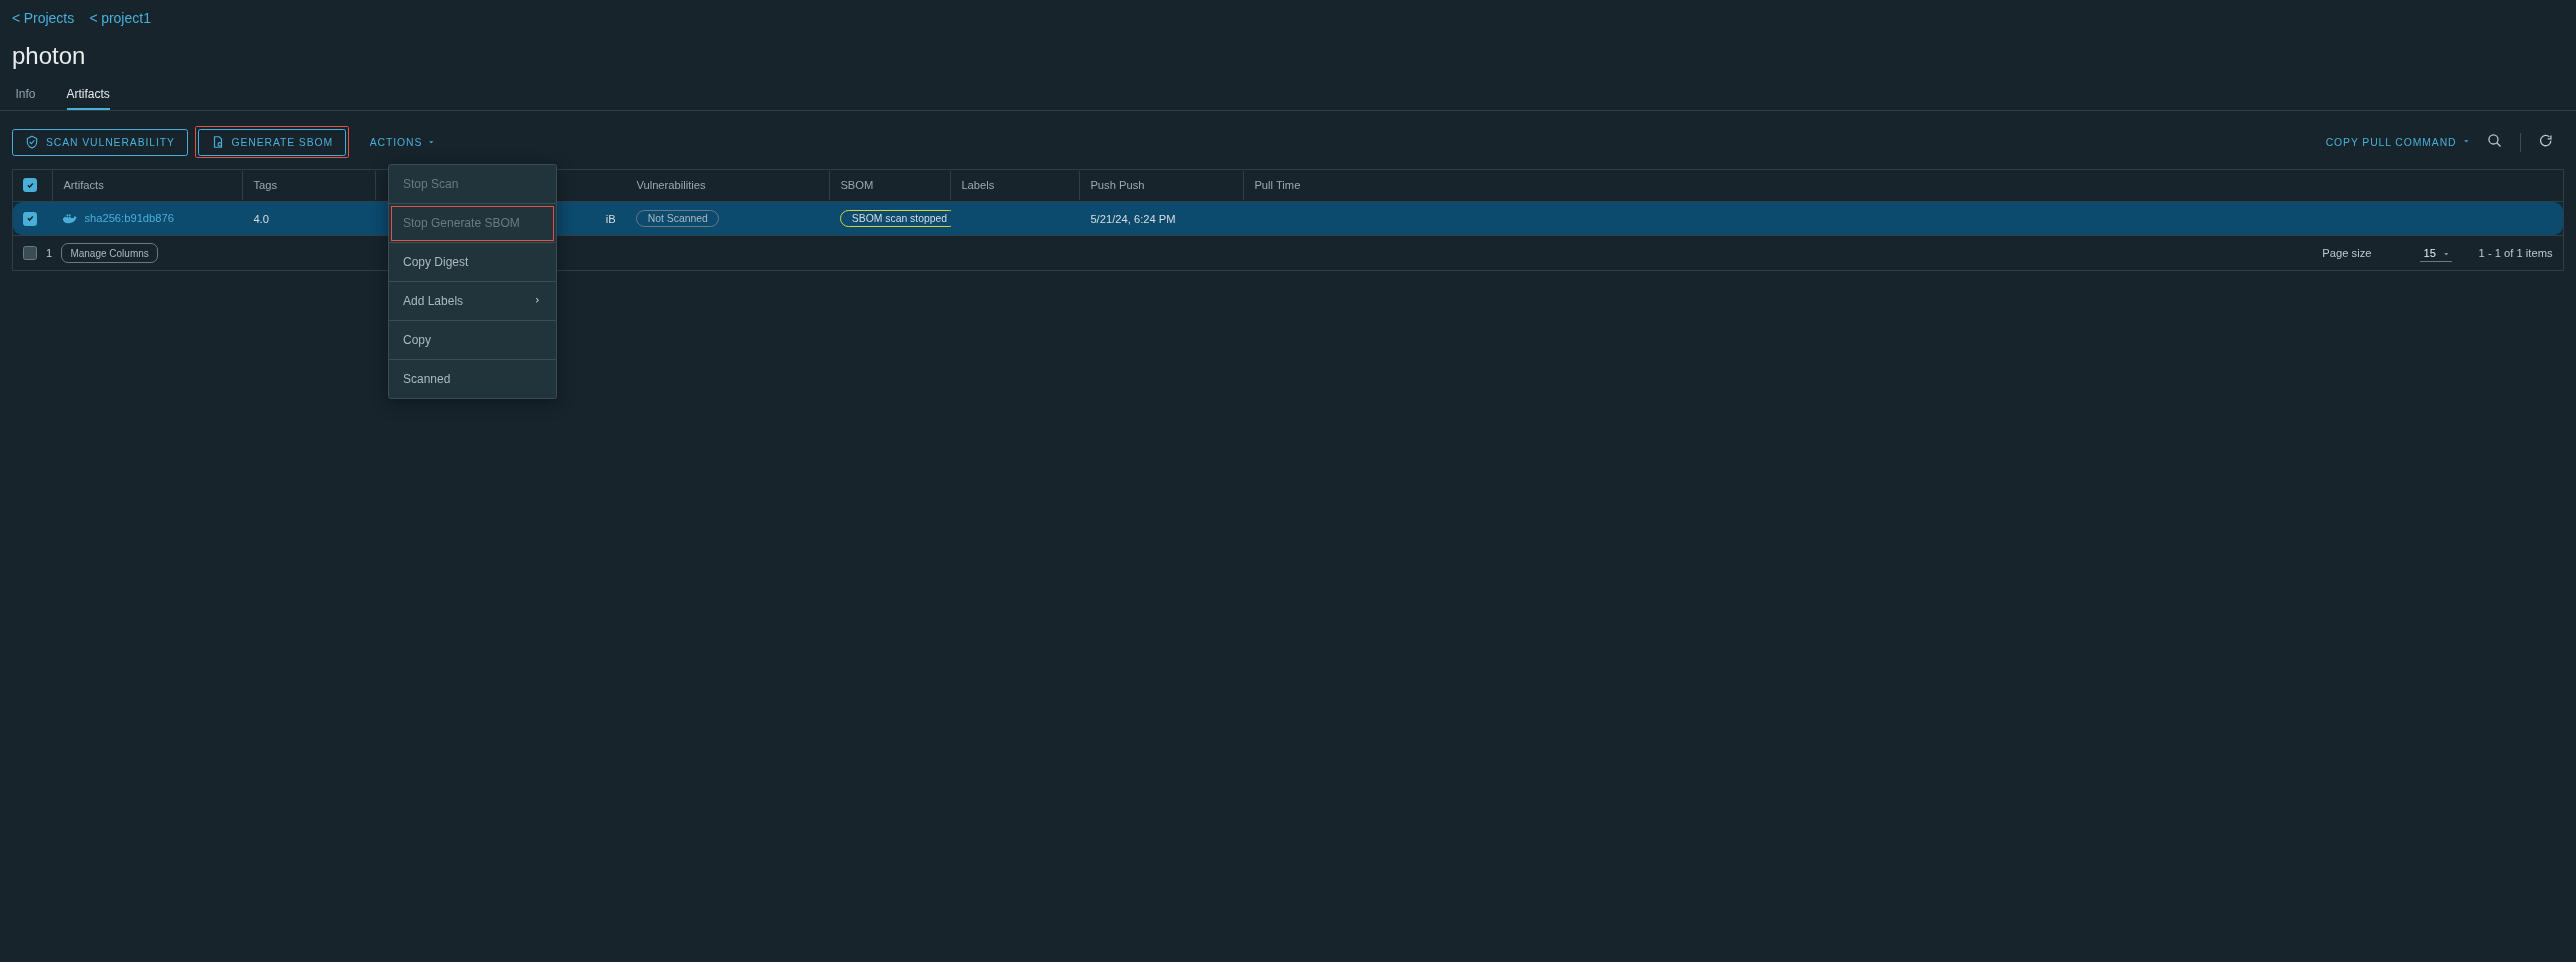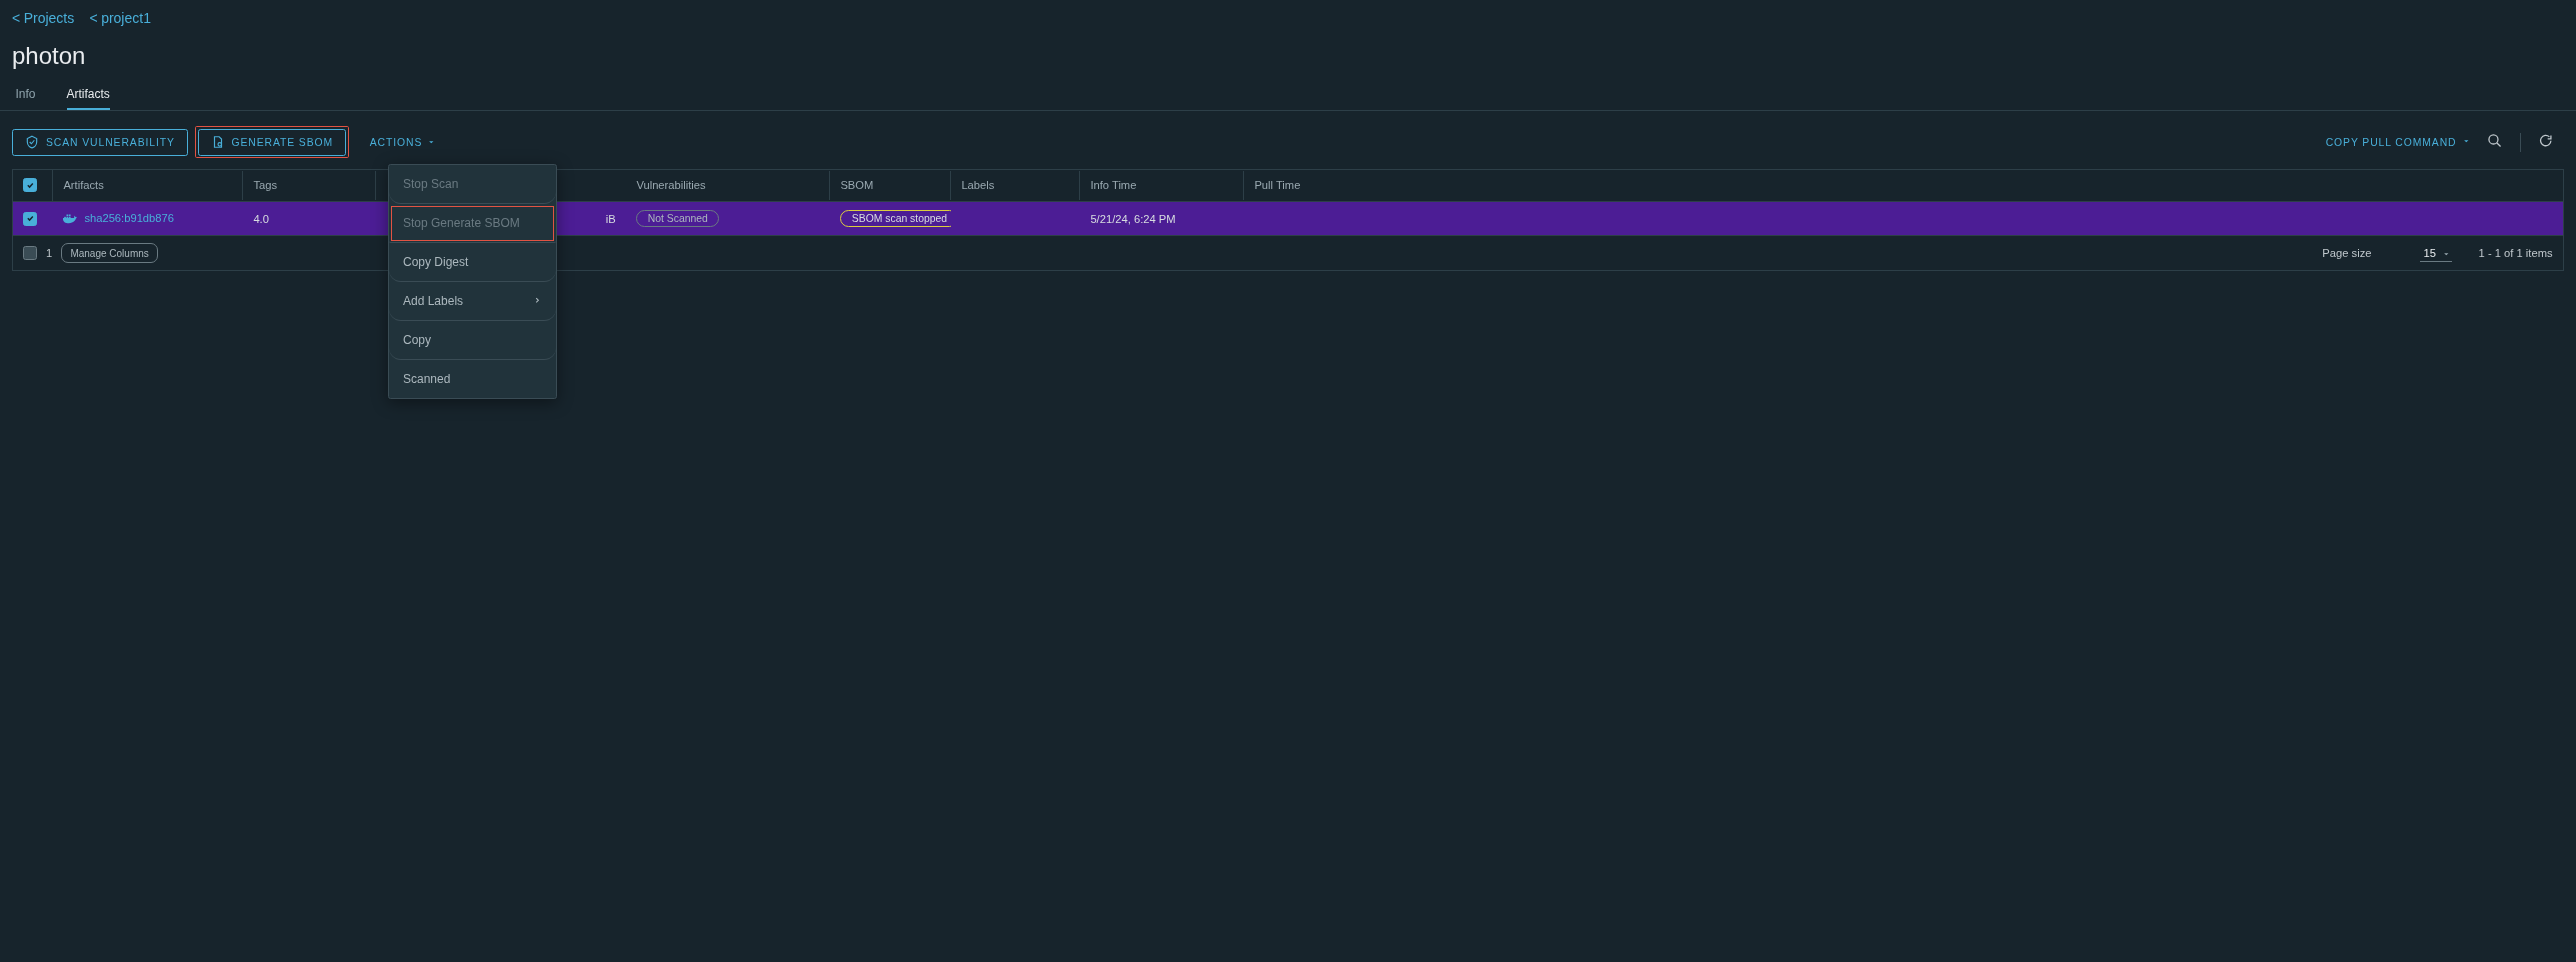"Stop Scan" .dropdown-item { border-radius: 12px -> none }
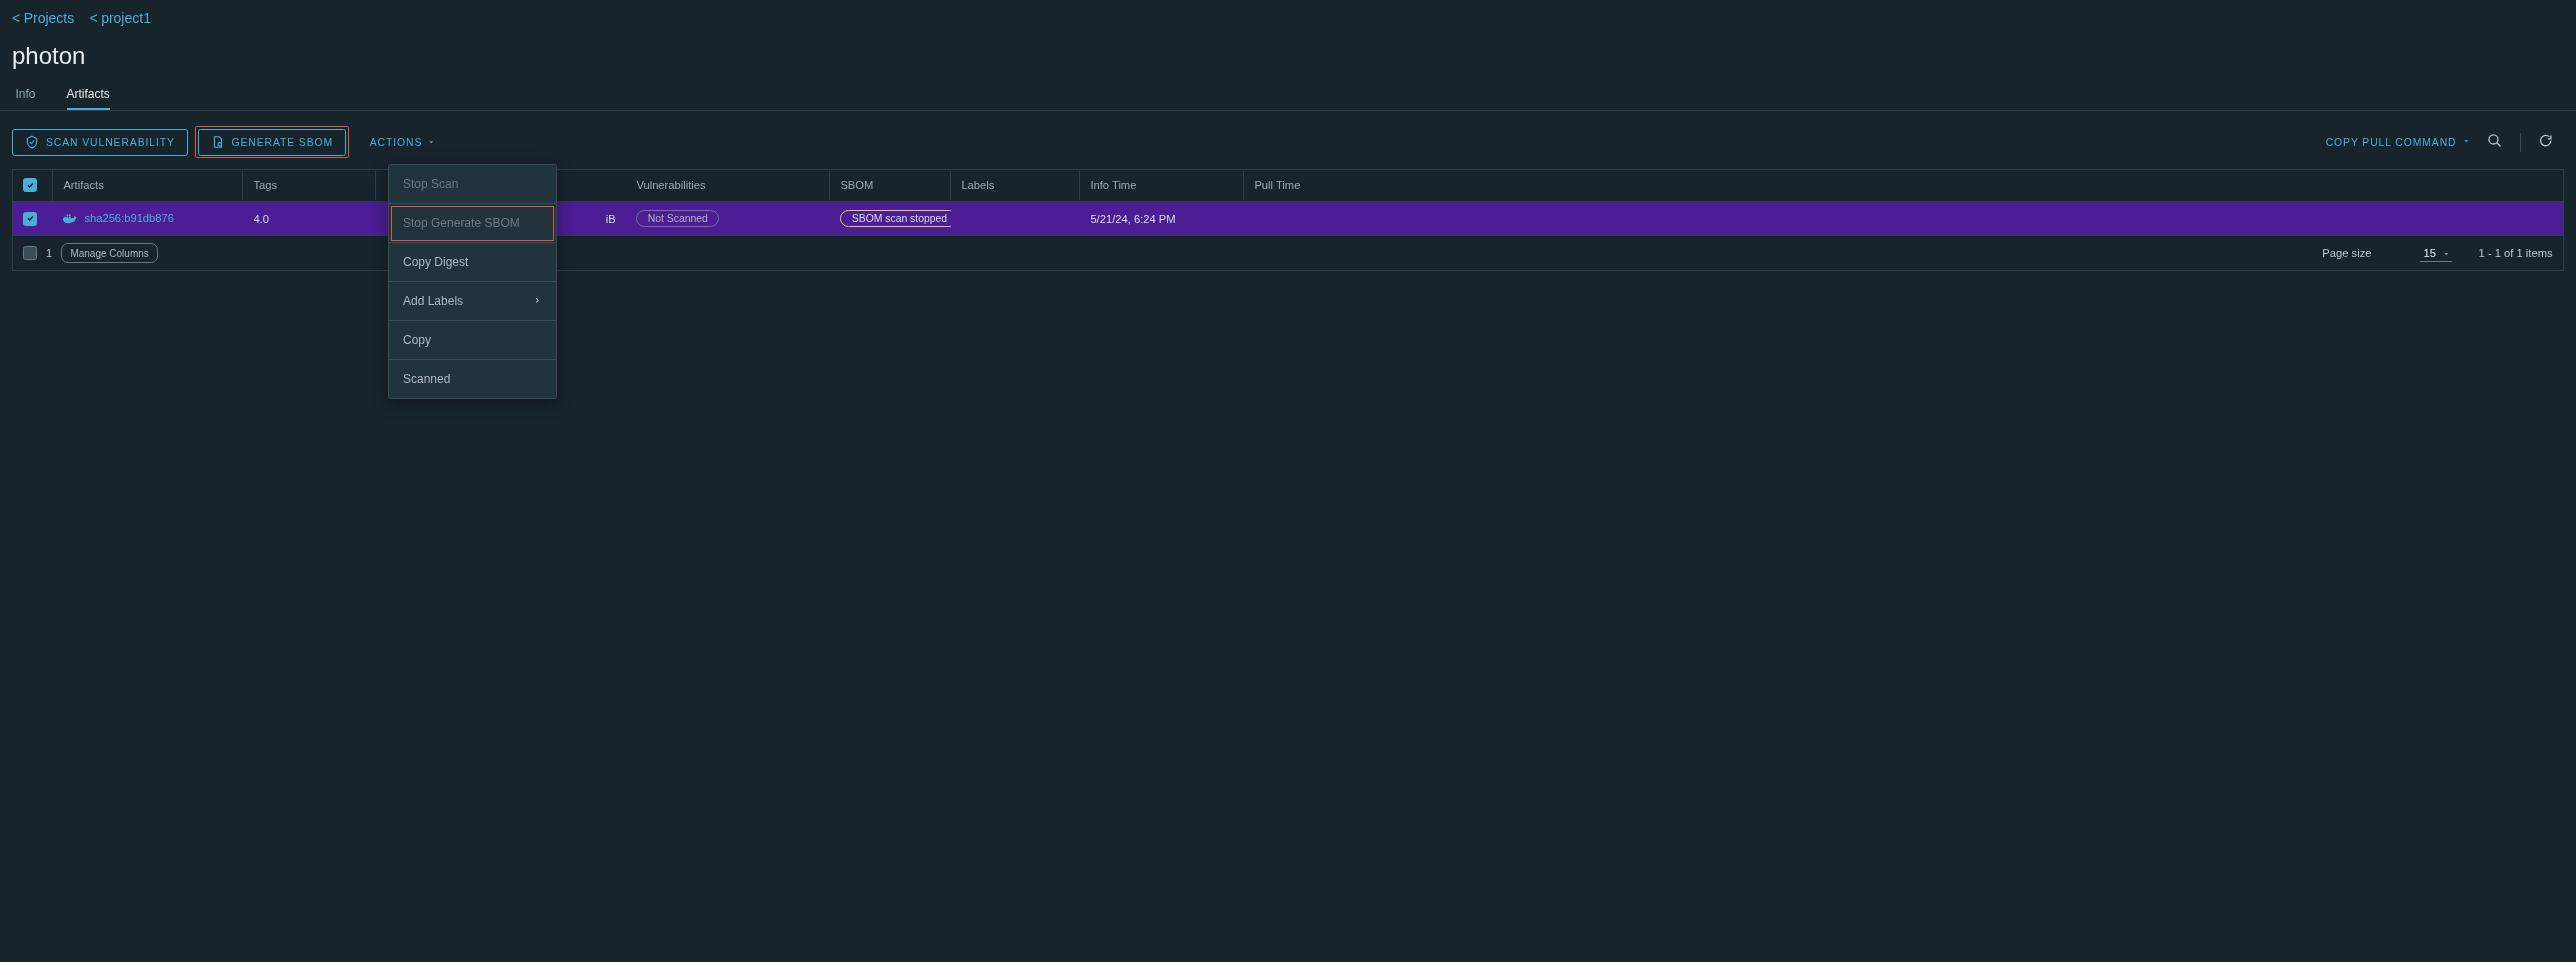"Info Time" div.th { text: Info Time -> Push Push }
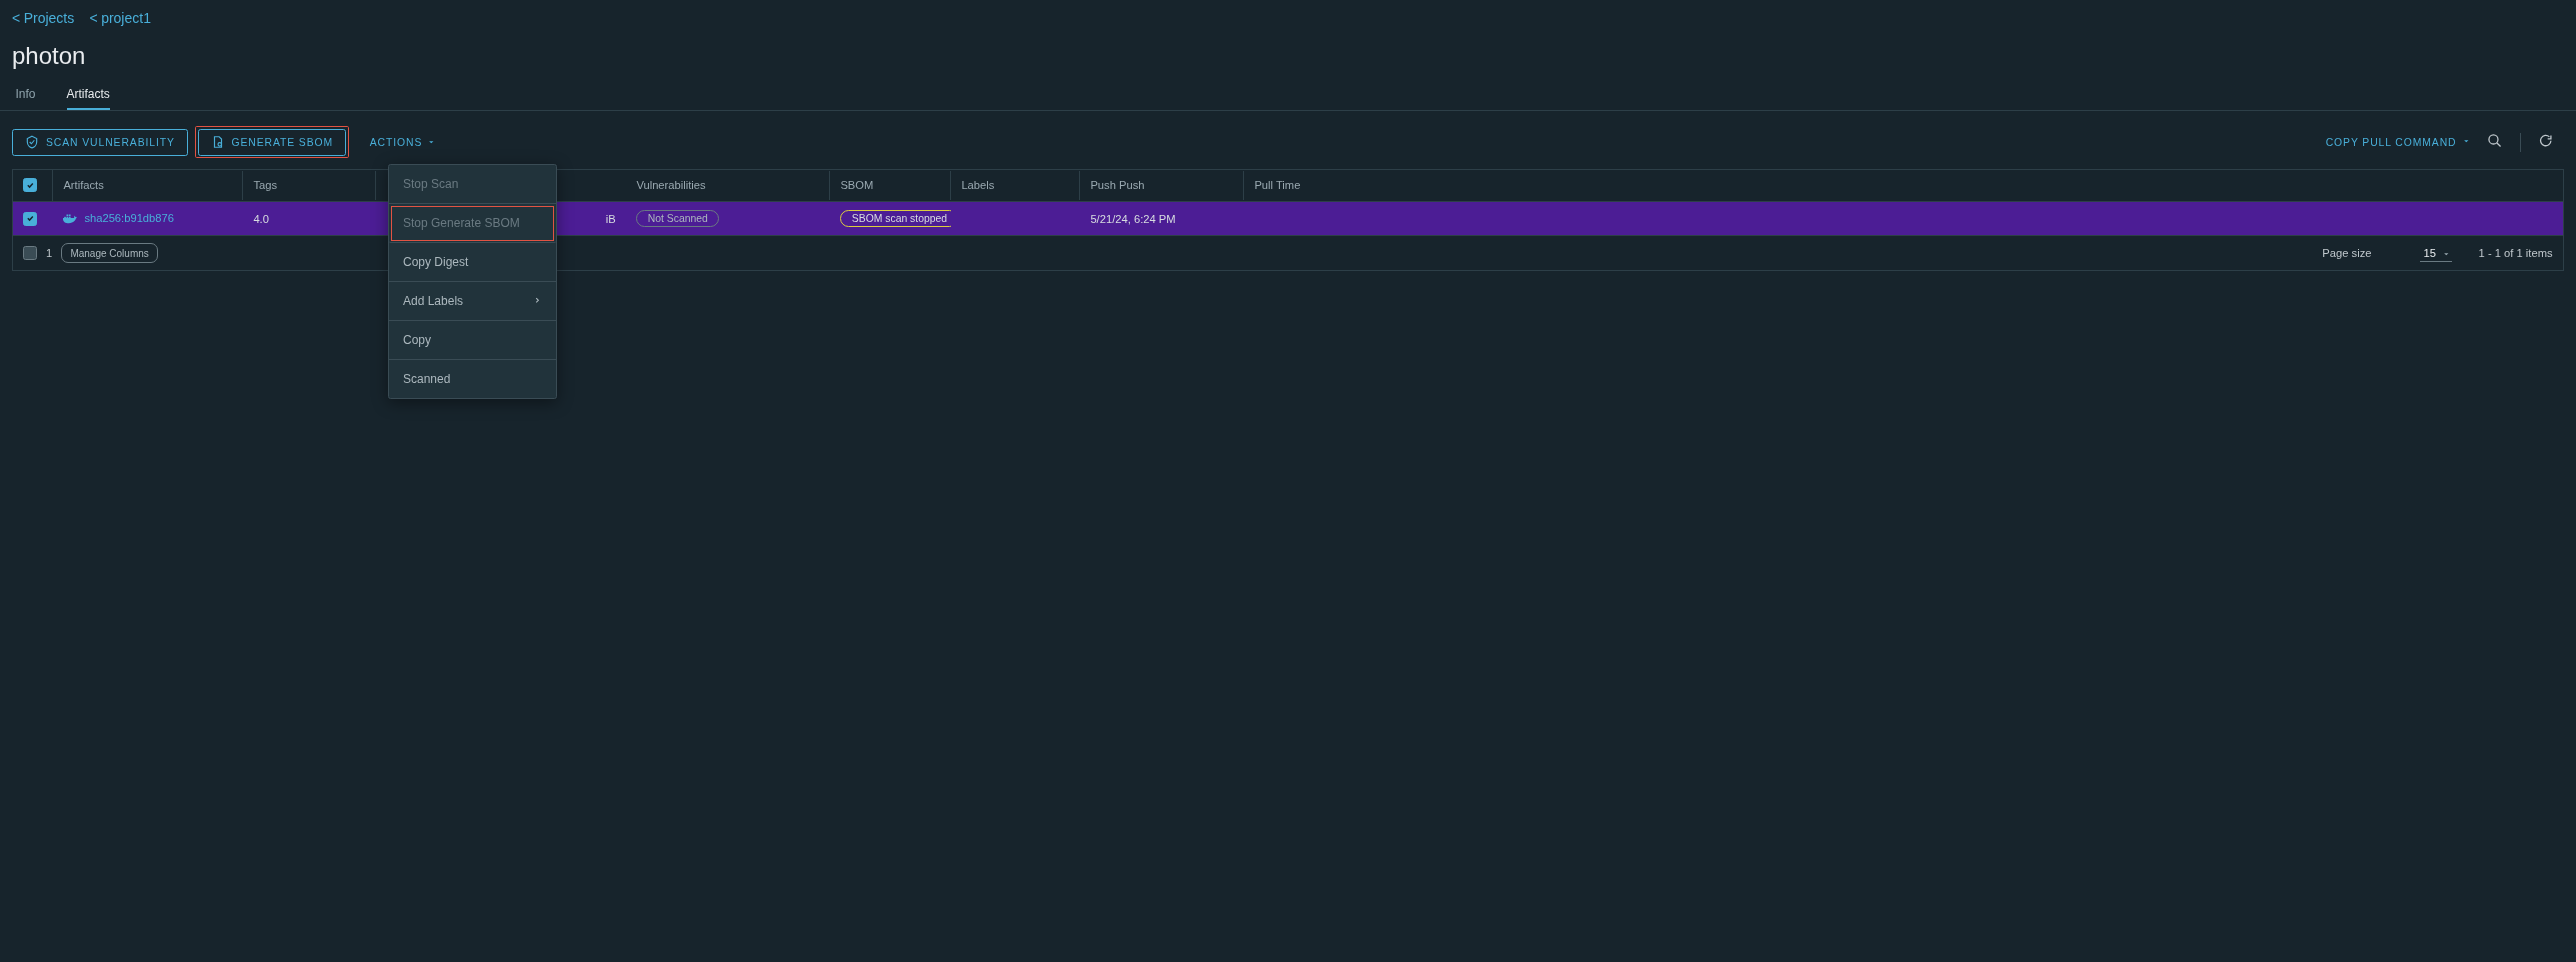"sha256:b91db876" .trow { background: #4c1d95 -> #0c4a6e; border-radius: none -> 9px }
